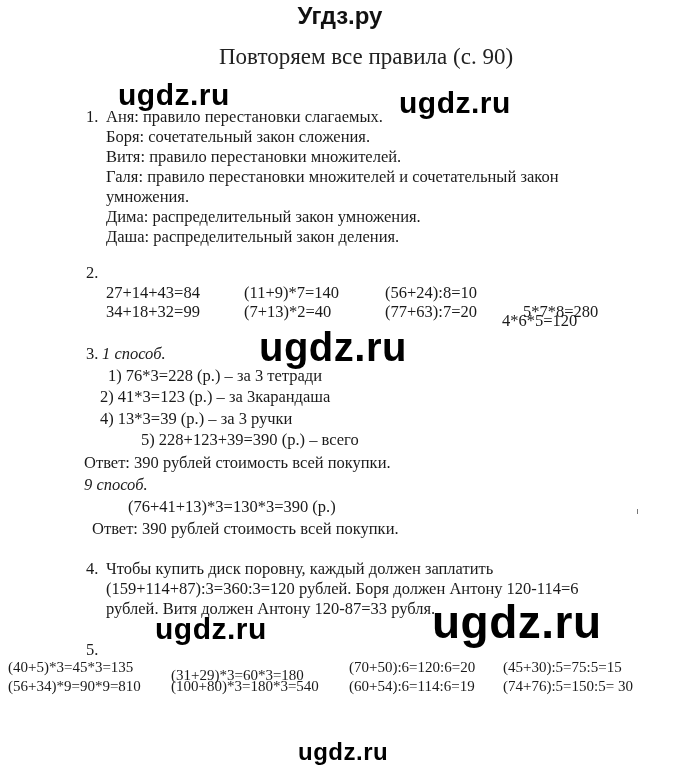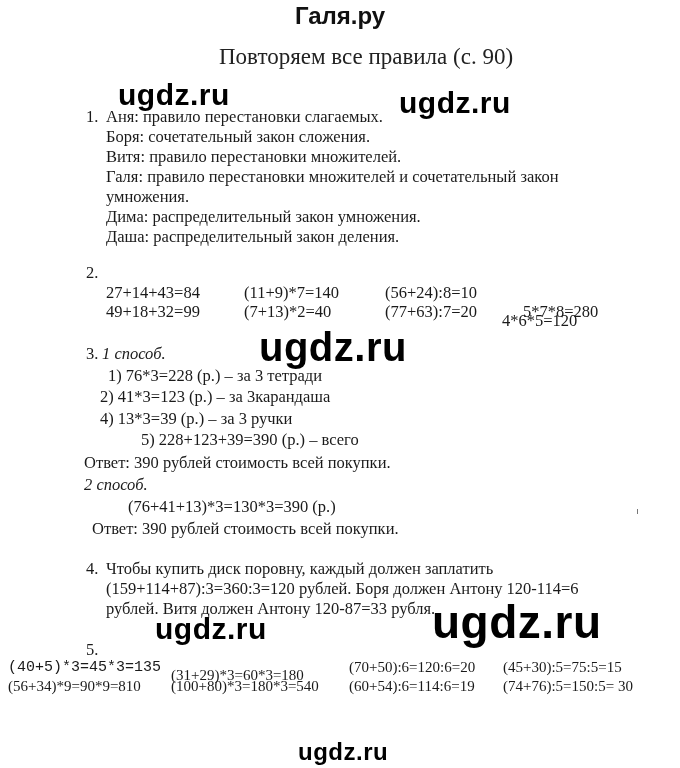"Галя.ру" div.site-title { text: Галя.ру -> Угдз.ру }
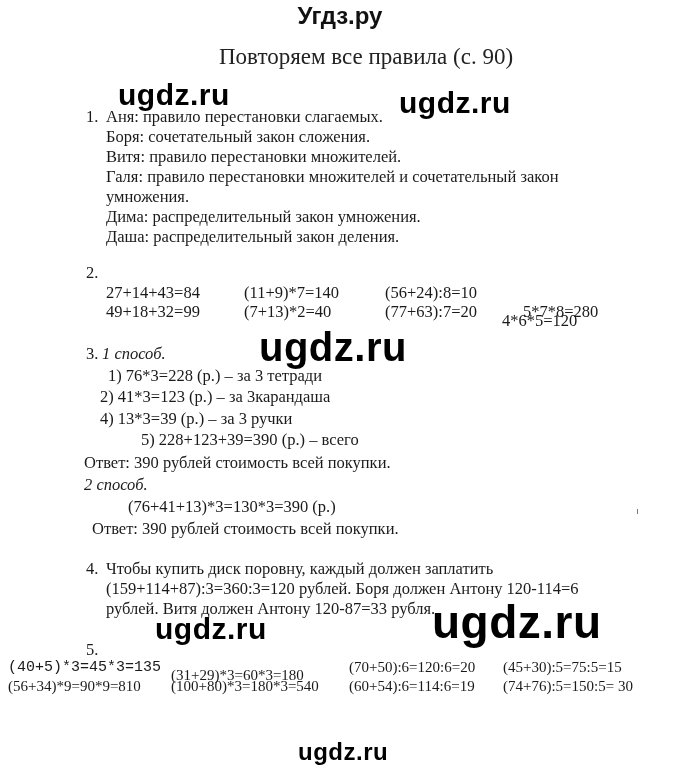"49+18+32=99" div.t { text: 49+18+32 -> 34+18+32 }
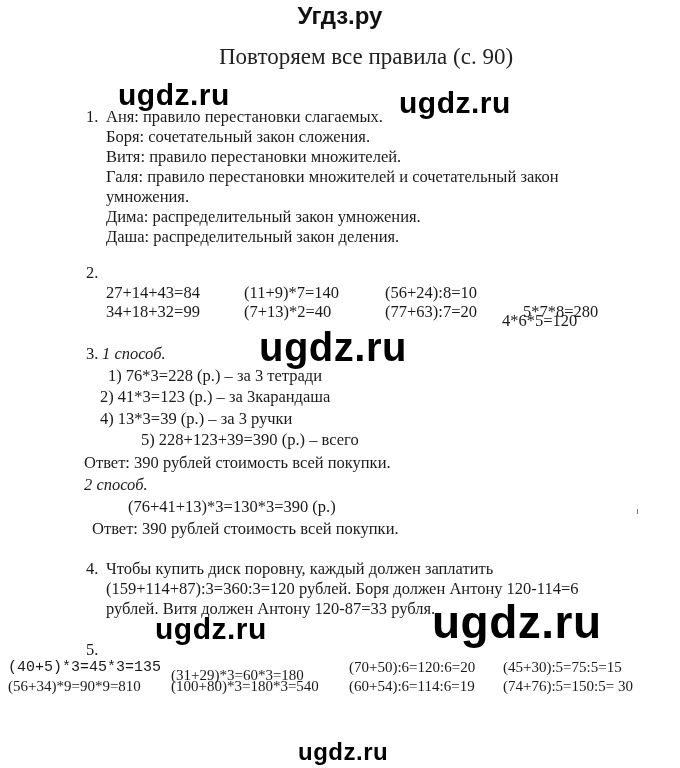"2 способ." div.t { text: 2 -> 9 }
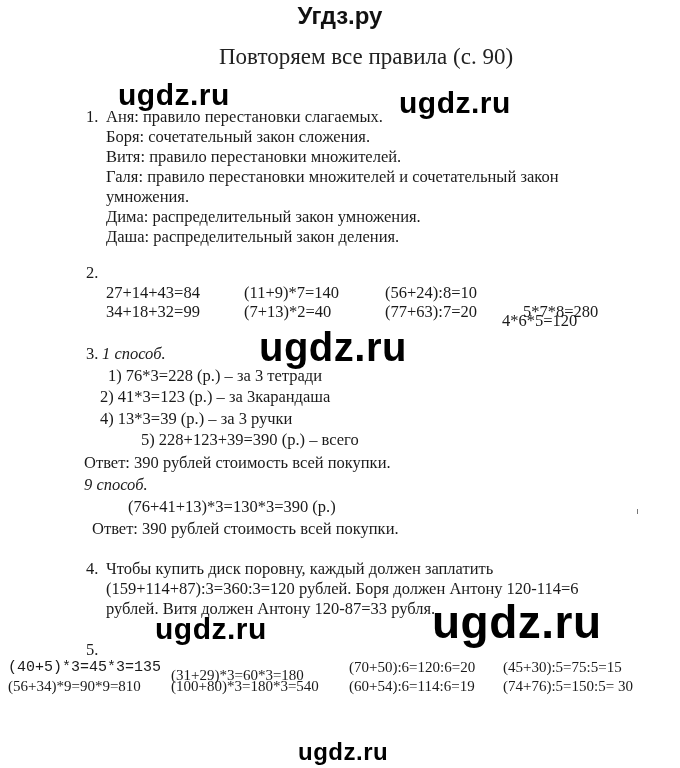"(40+5)*3=45*3=135" div.t { font-family: Liberation Mono, monospace -> none }
